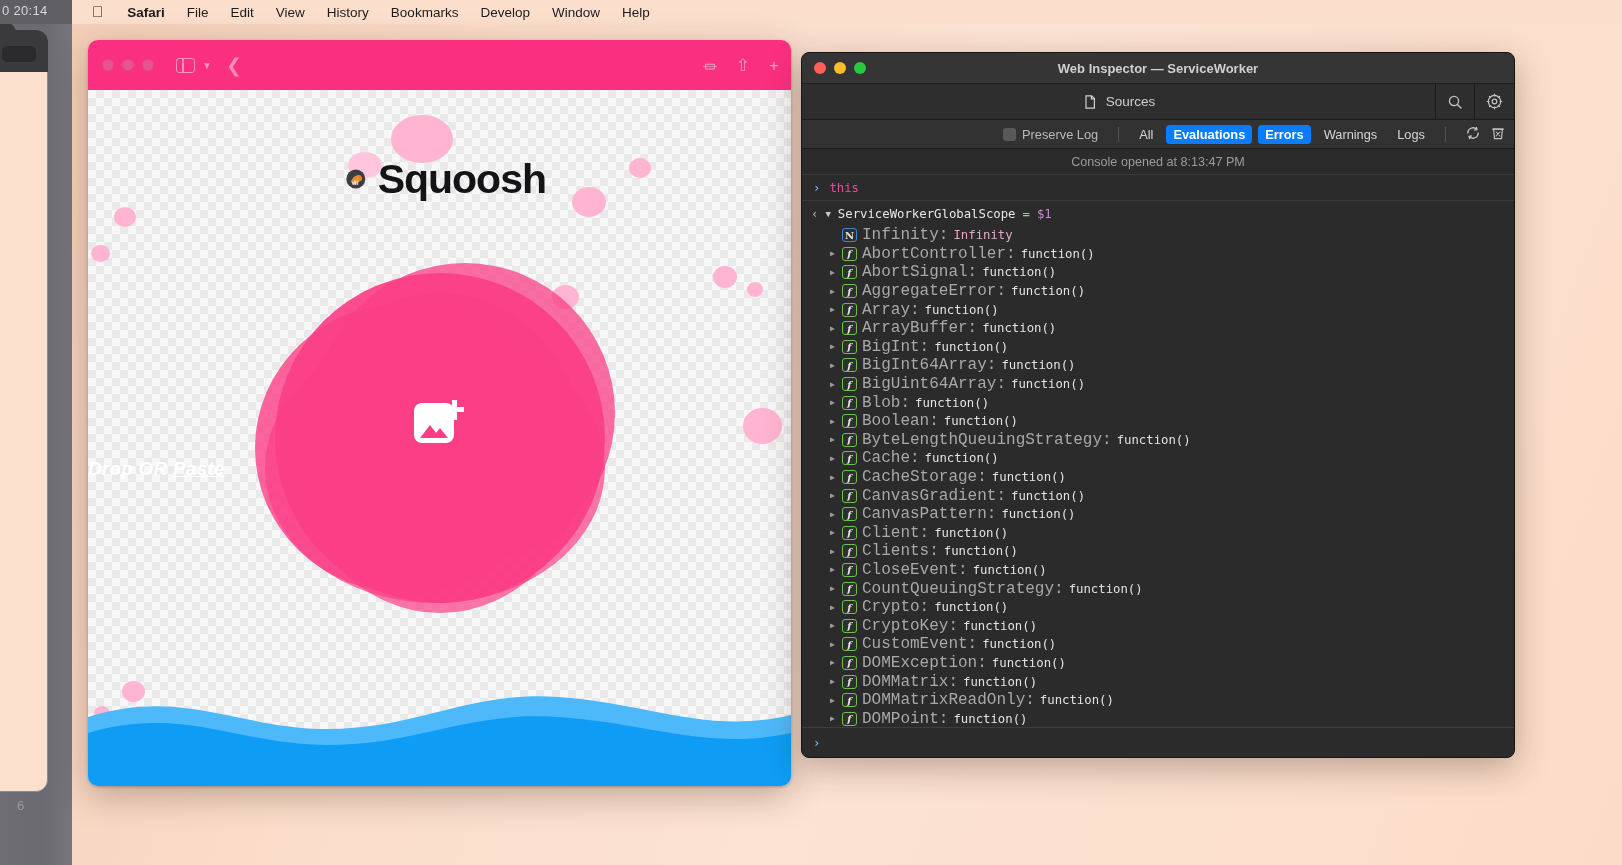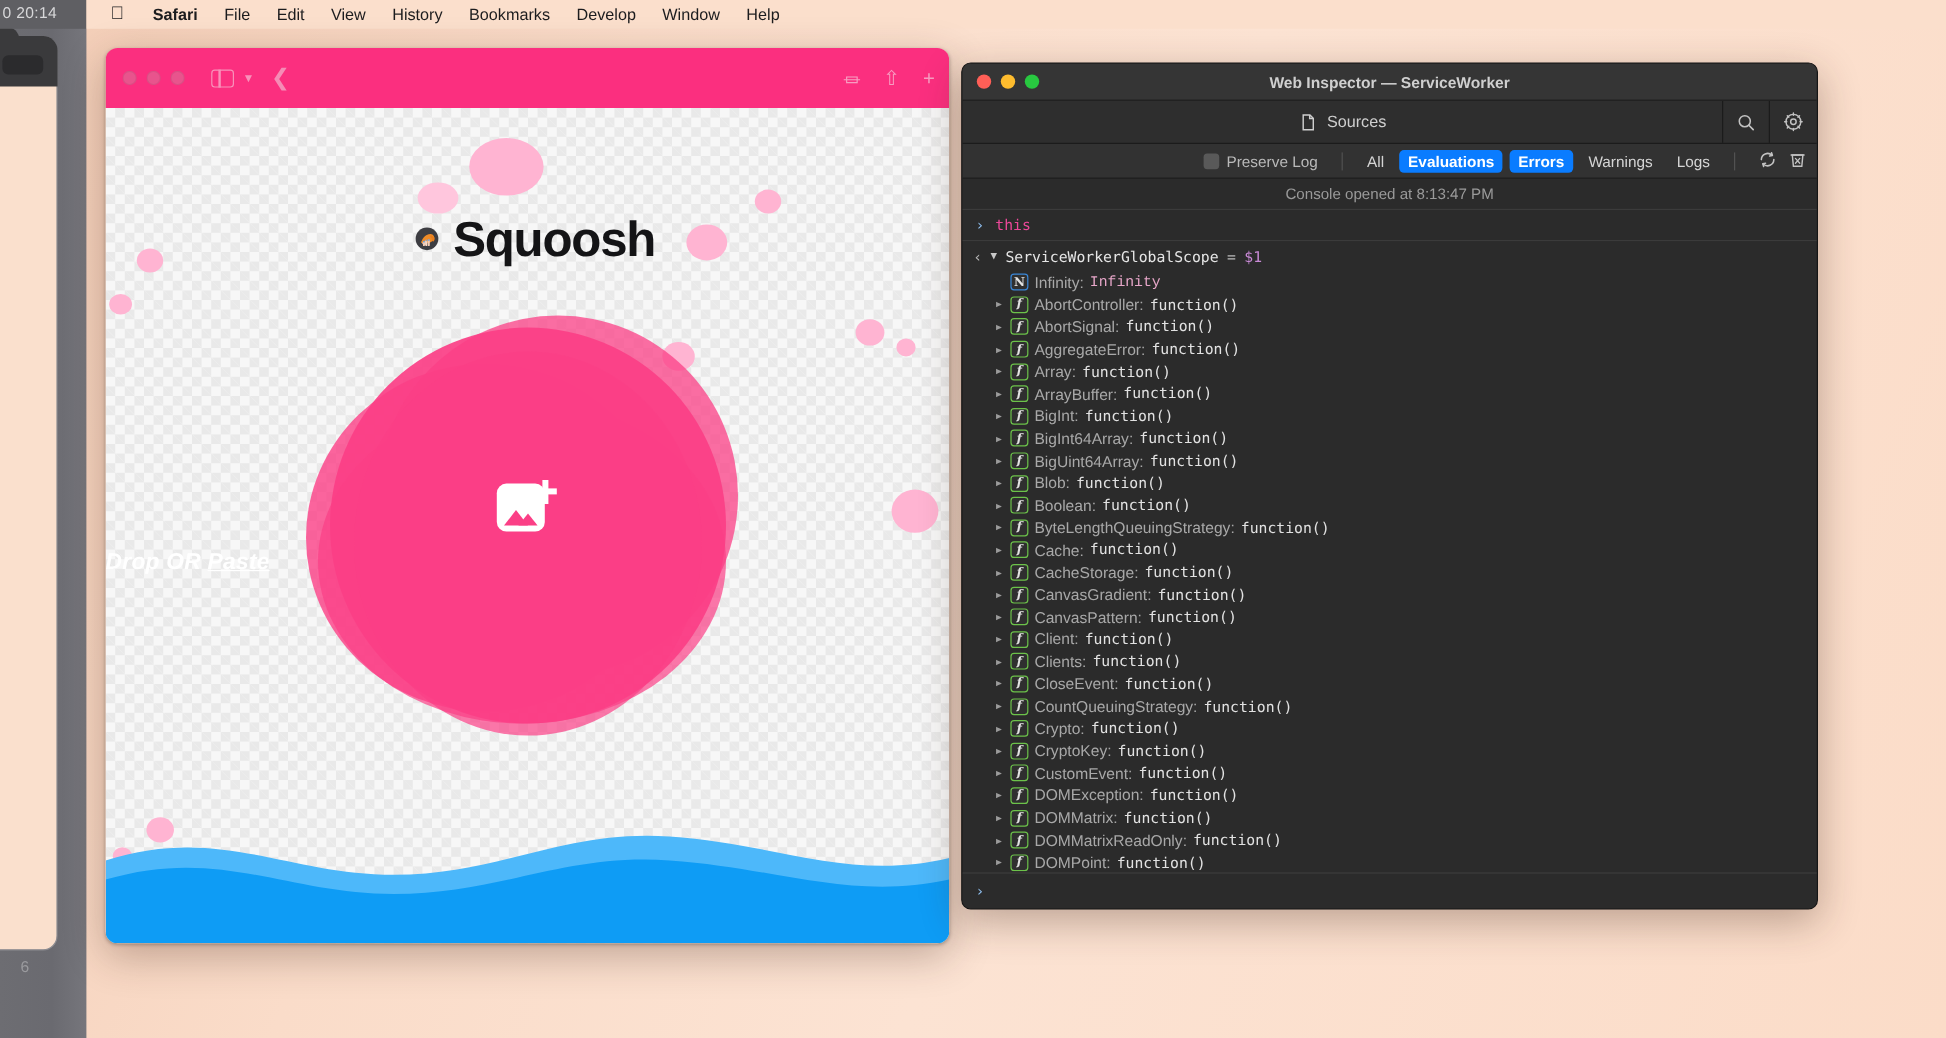"Squoosh" div { margin-top: 20px -> none }
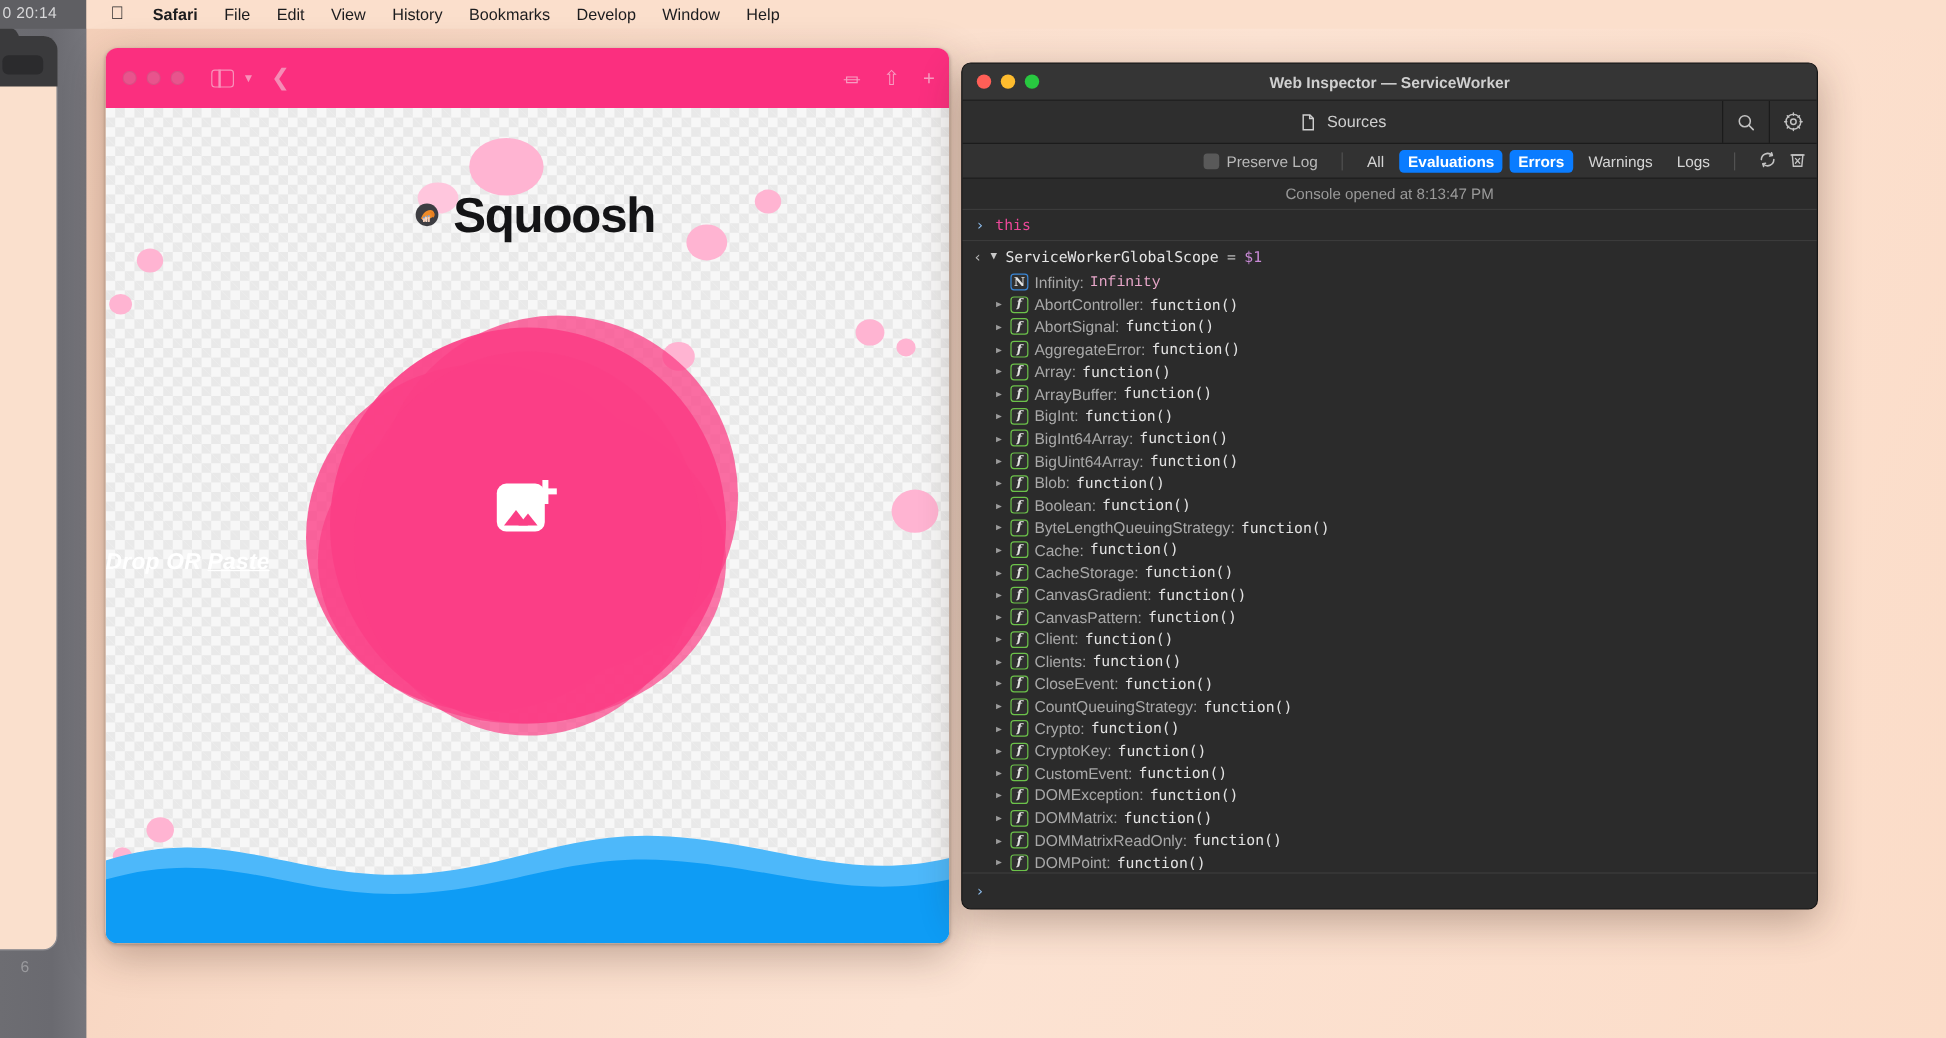"Infinity:" .pname { font-family: Liberation Sans, sans-serif -> Liberation Mono, monospace; font-size: 13px -> 16px }
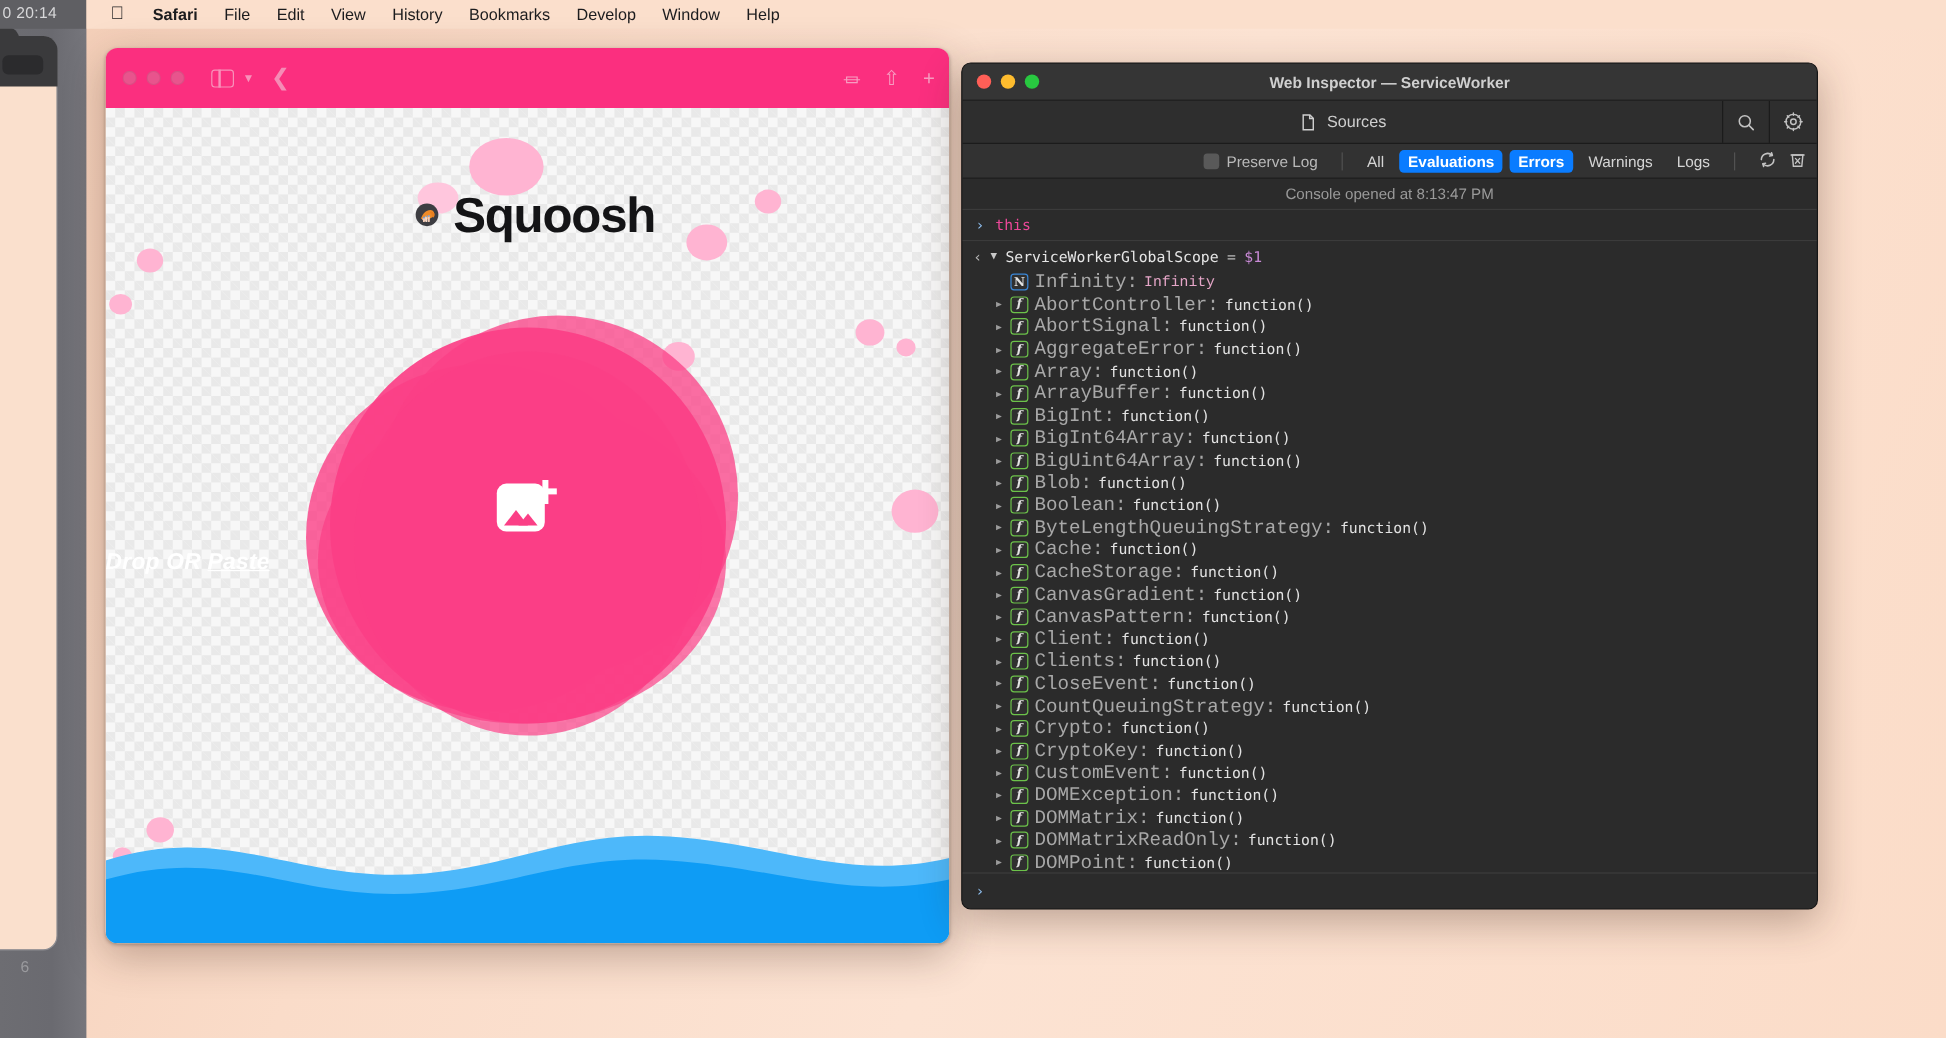"Infinity" .pval.num { font-family: Liberation Mono, monospace -> none }
